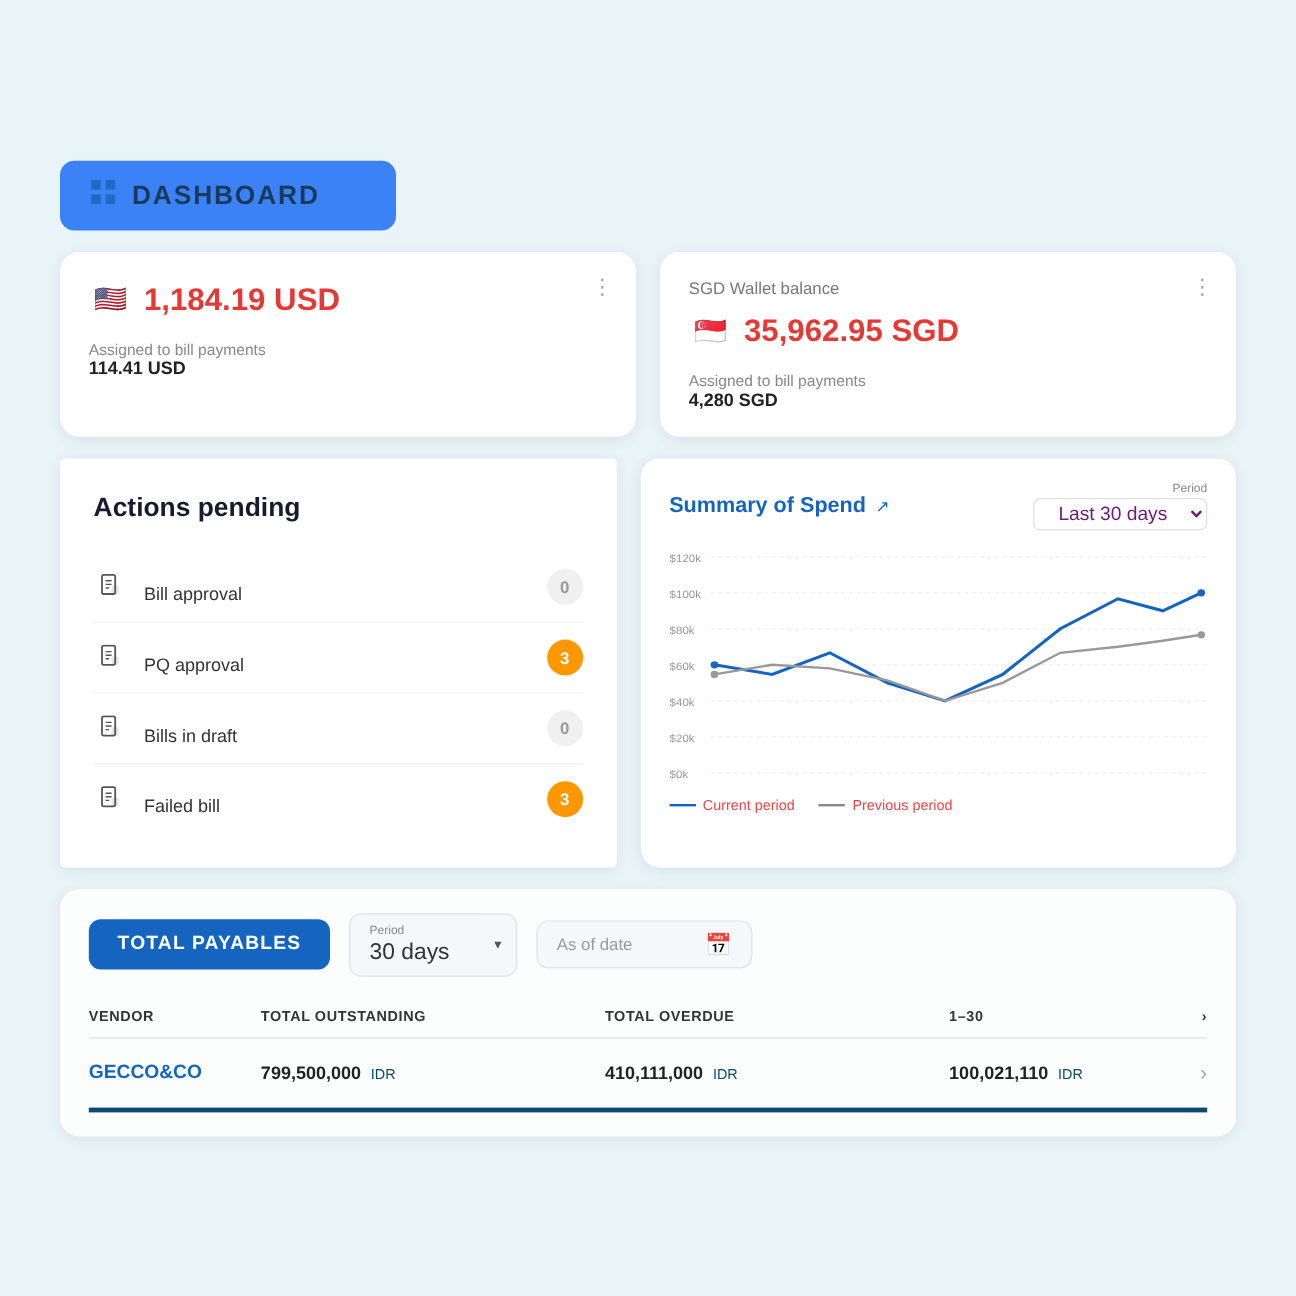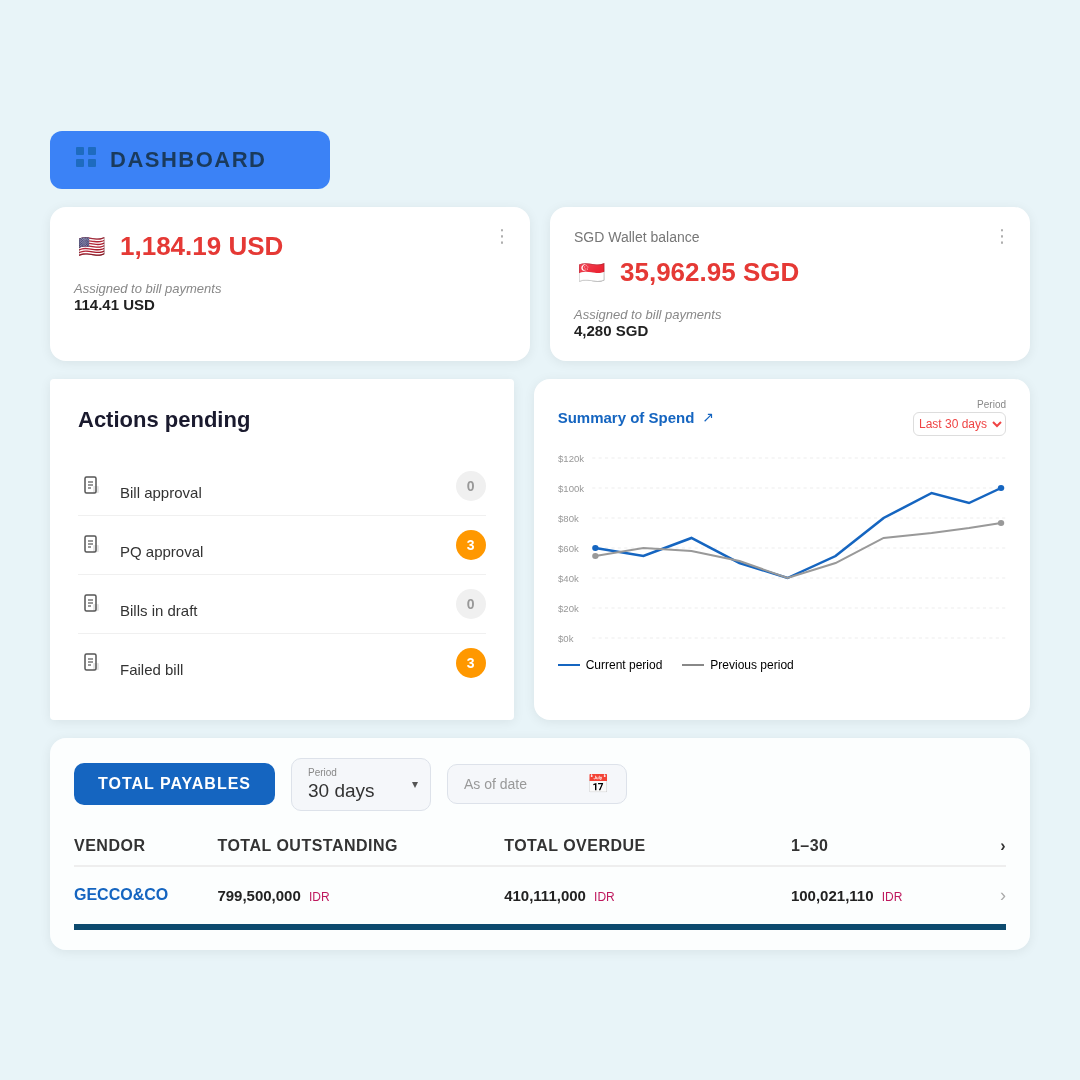"Assigned to bill payments" .wallet-assigned-label { font-style: italic -> none }
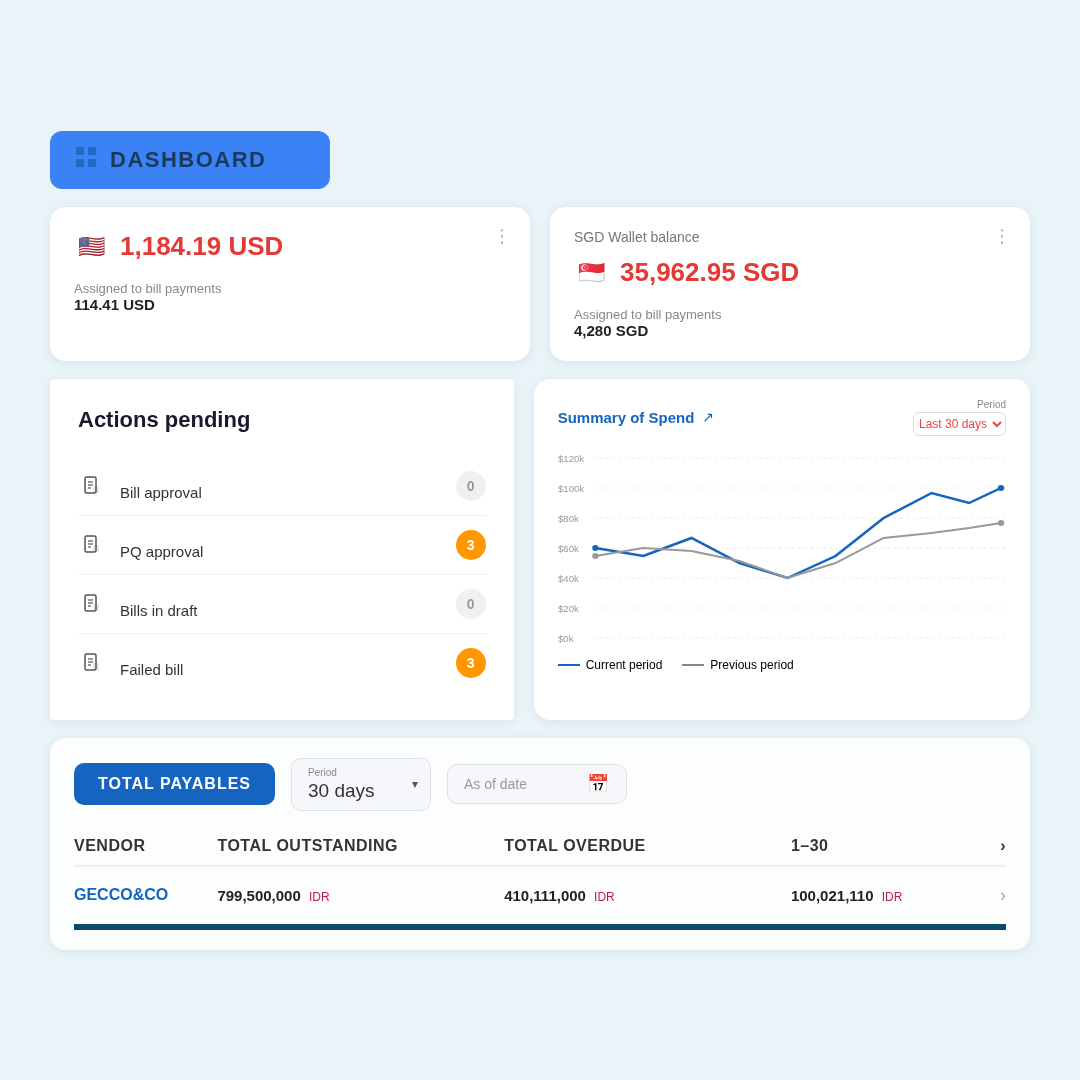"Summary of Spend" .spend-title { font-size: 15px -> 18px }
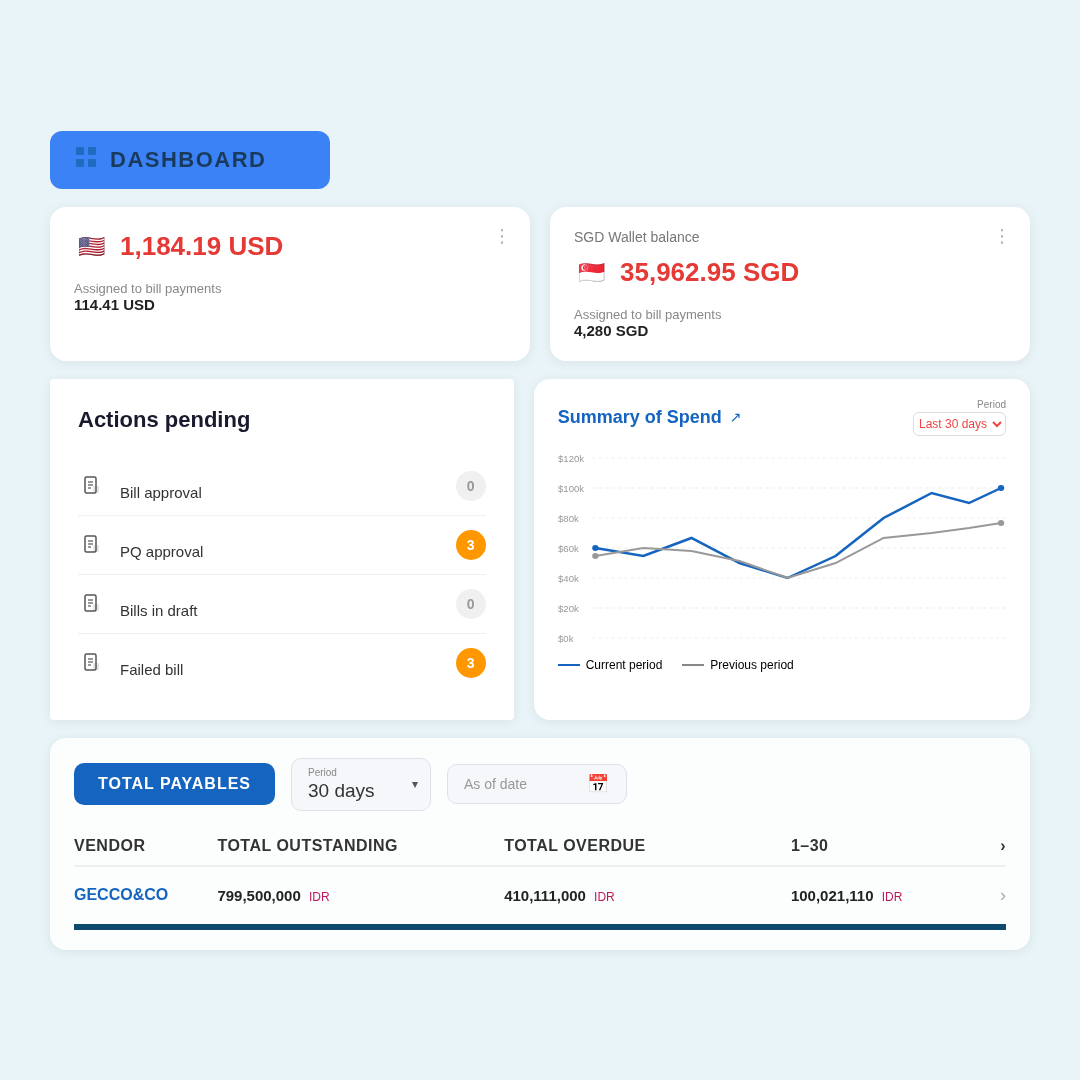"Last 30 days" .period-select { color: #ef4444 -> #701a75; font-size: 12px -> 16px; padding: 3px 1px -> 3px 16px }
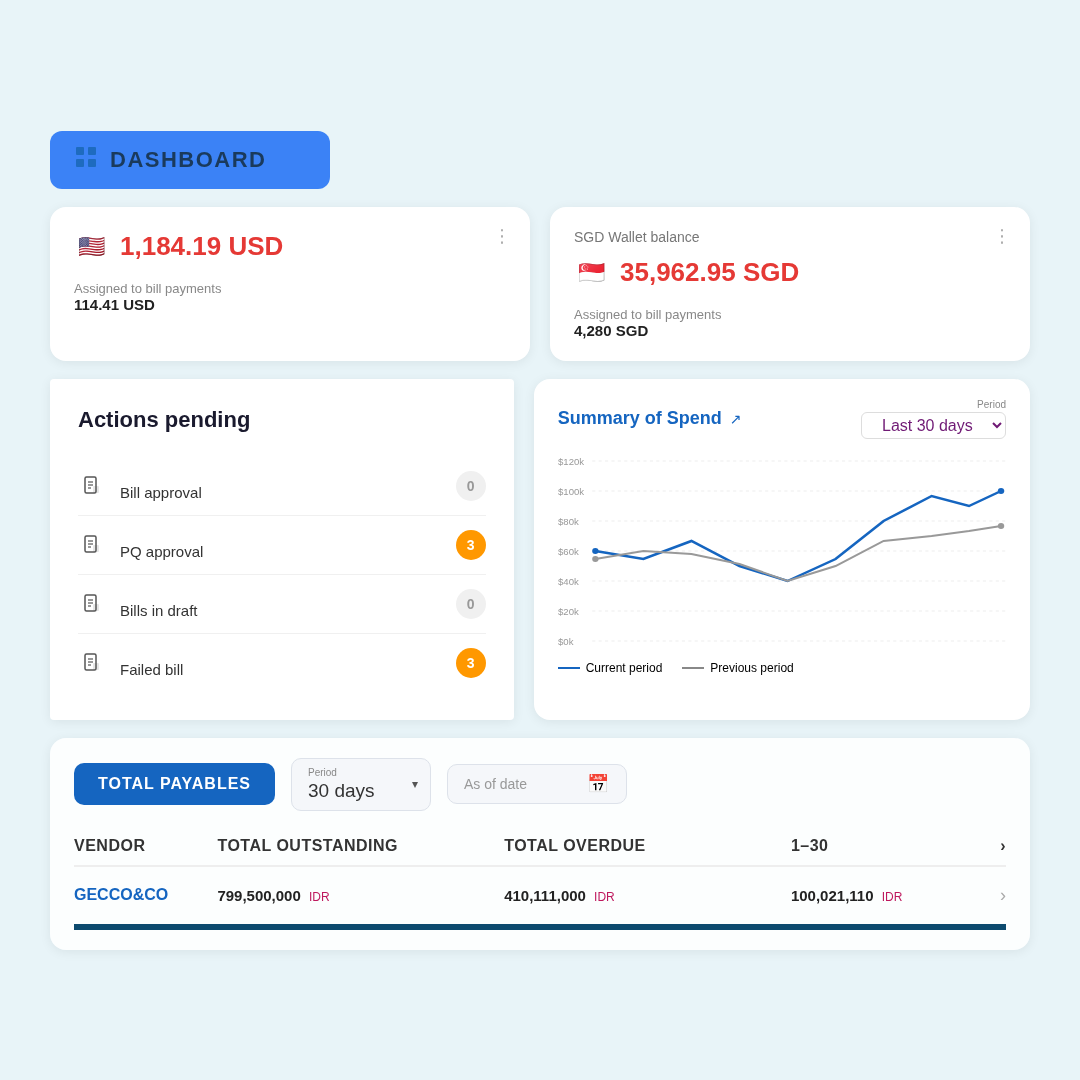"Current period" .legend-item { color: #000000 -> #ef4444 }
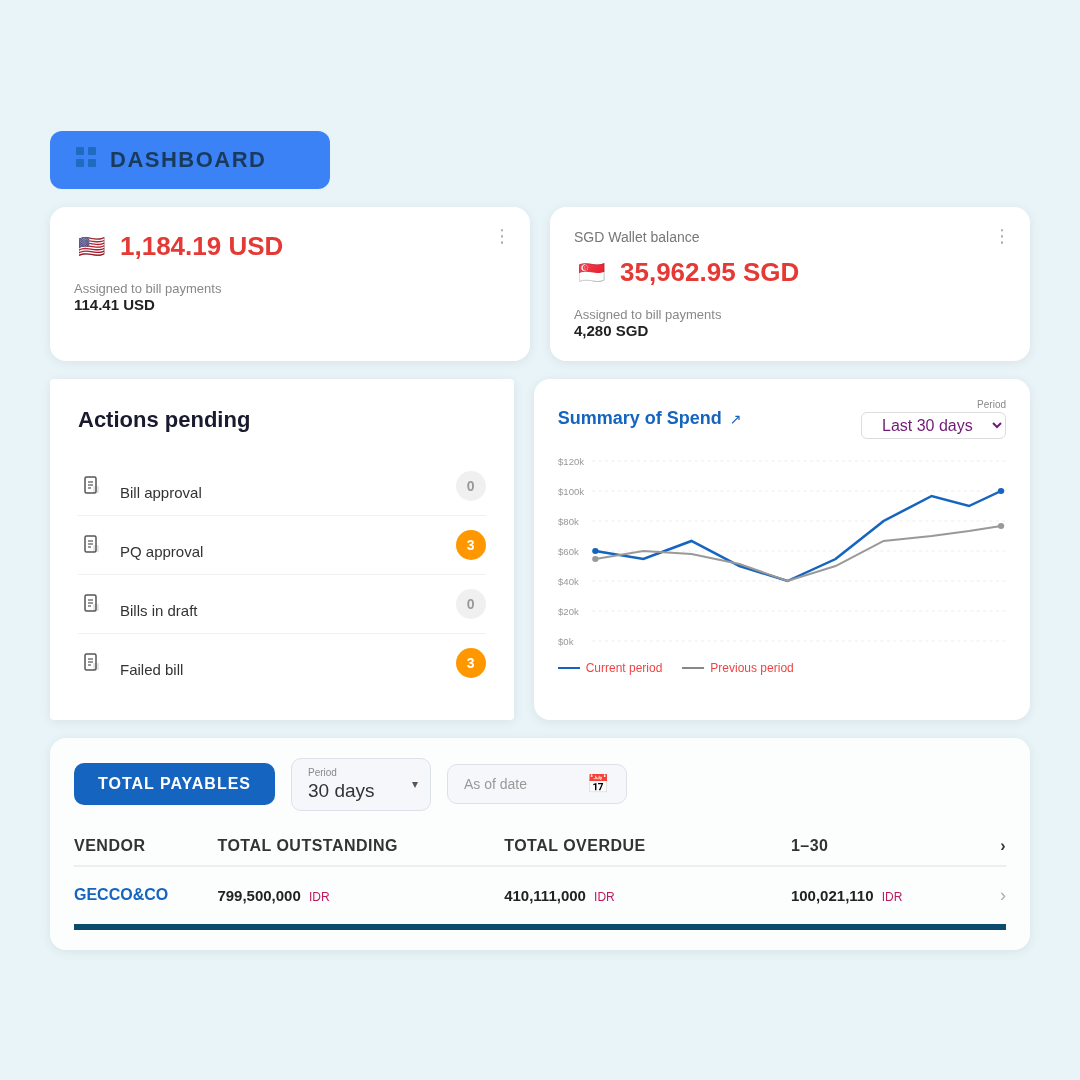"VENDOR" .th { font-size: 16px -> 12px }
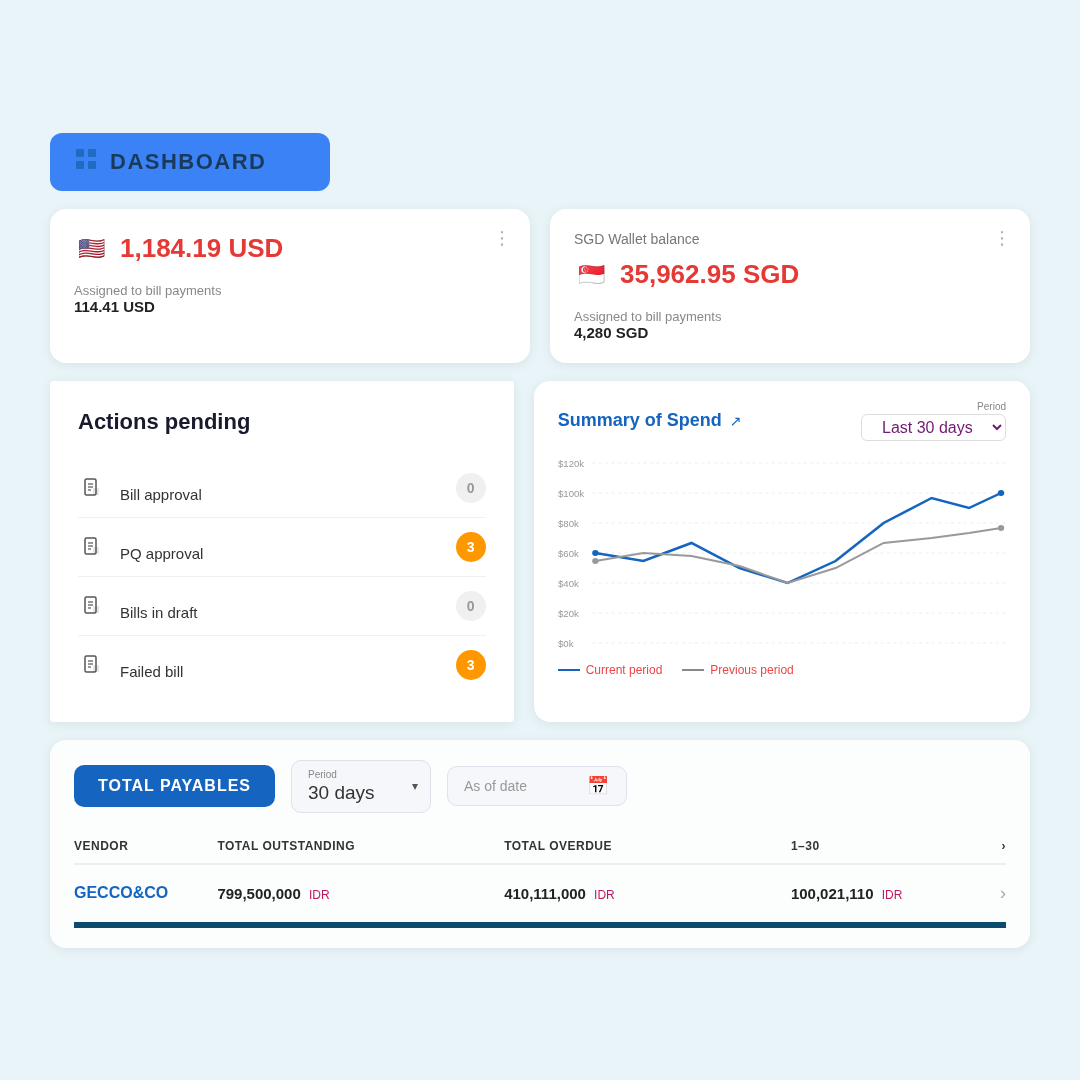"GECCO&CO" .table-row { border-bottom: 6px solid #0c4a6e -> 4px solid #0c4a6e }
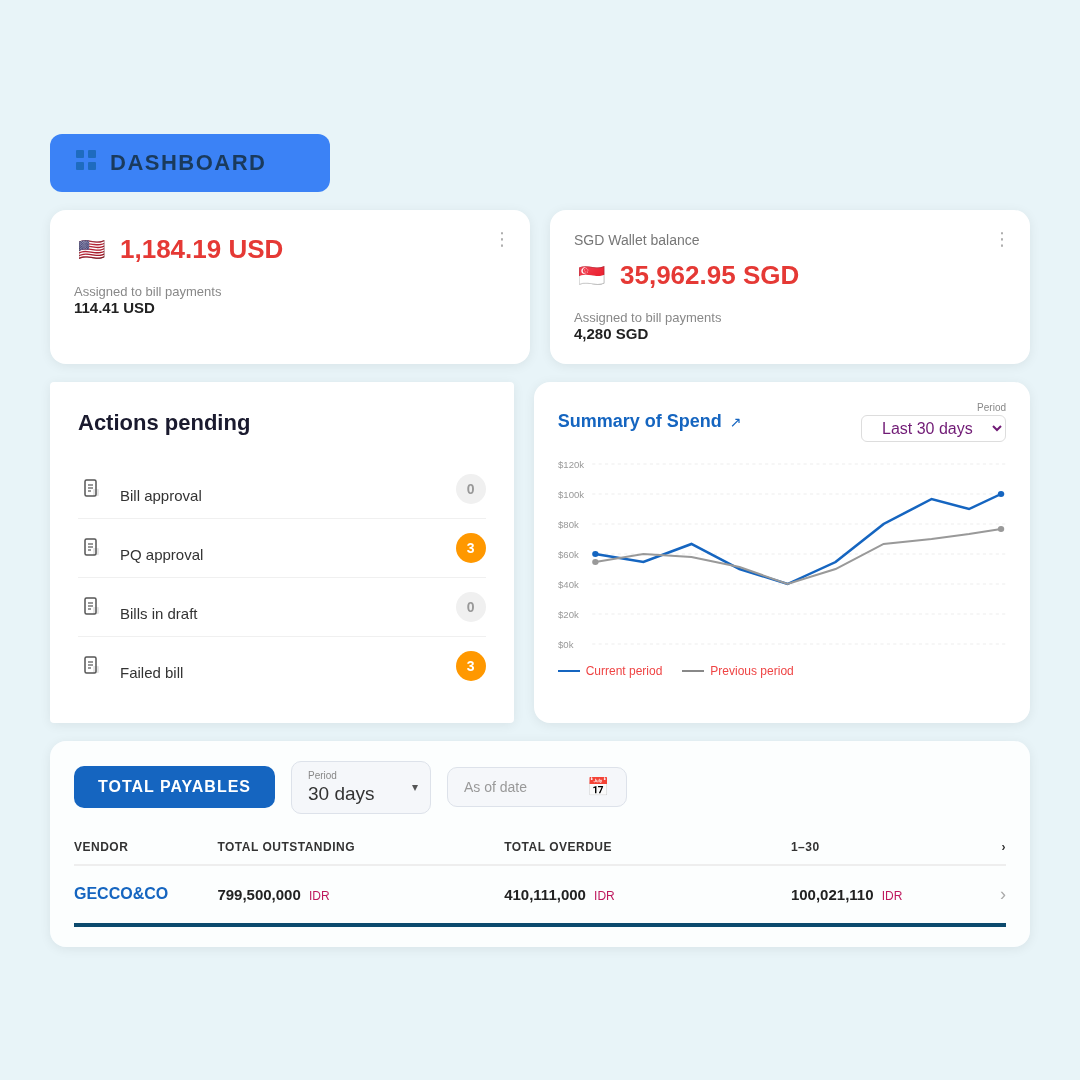"IDR" .idr-label { color: #be185d -> #0c4a6e }
